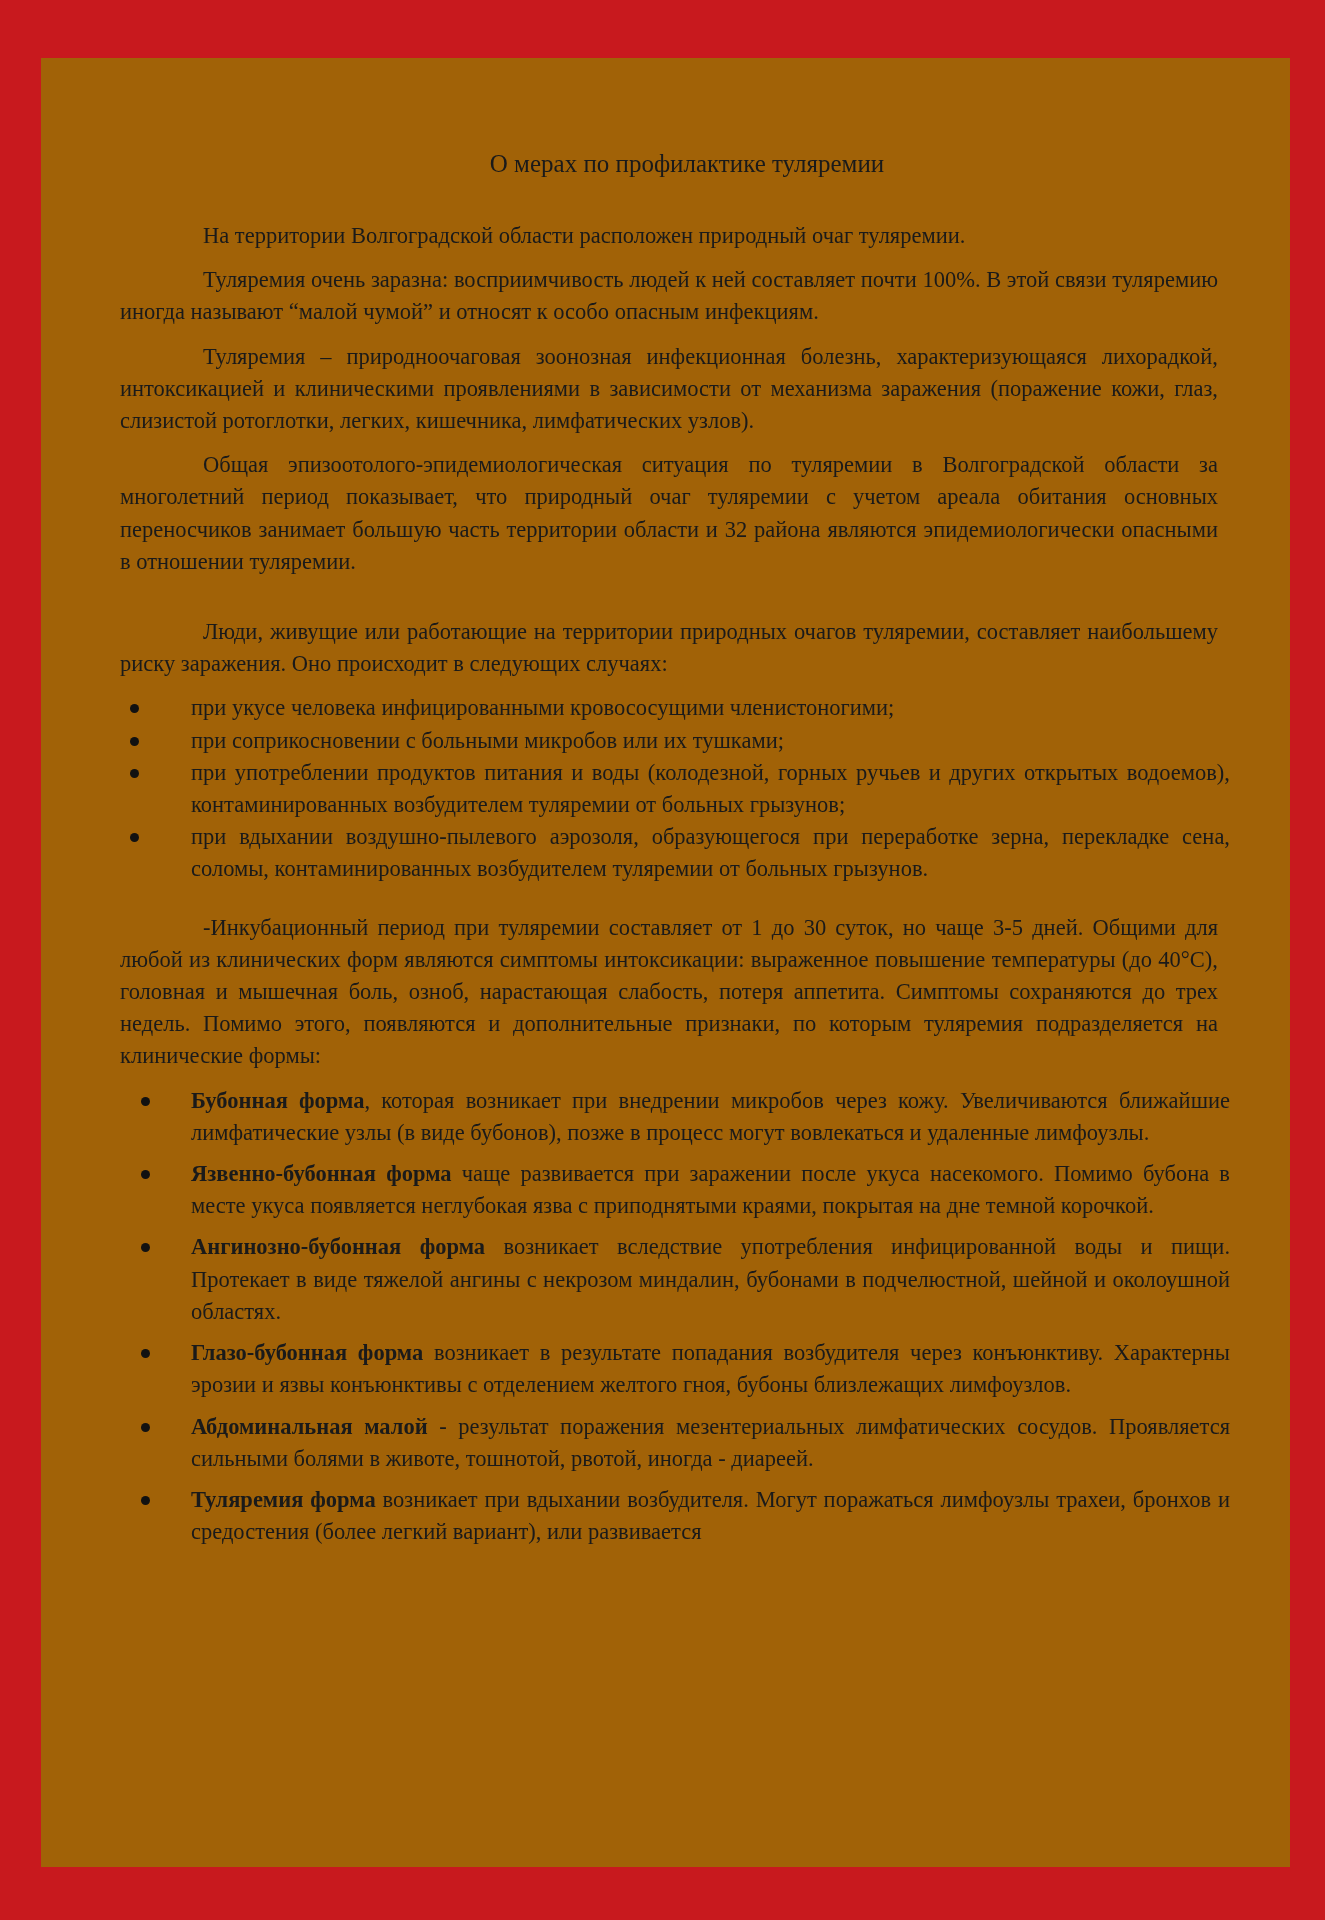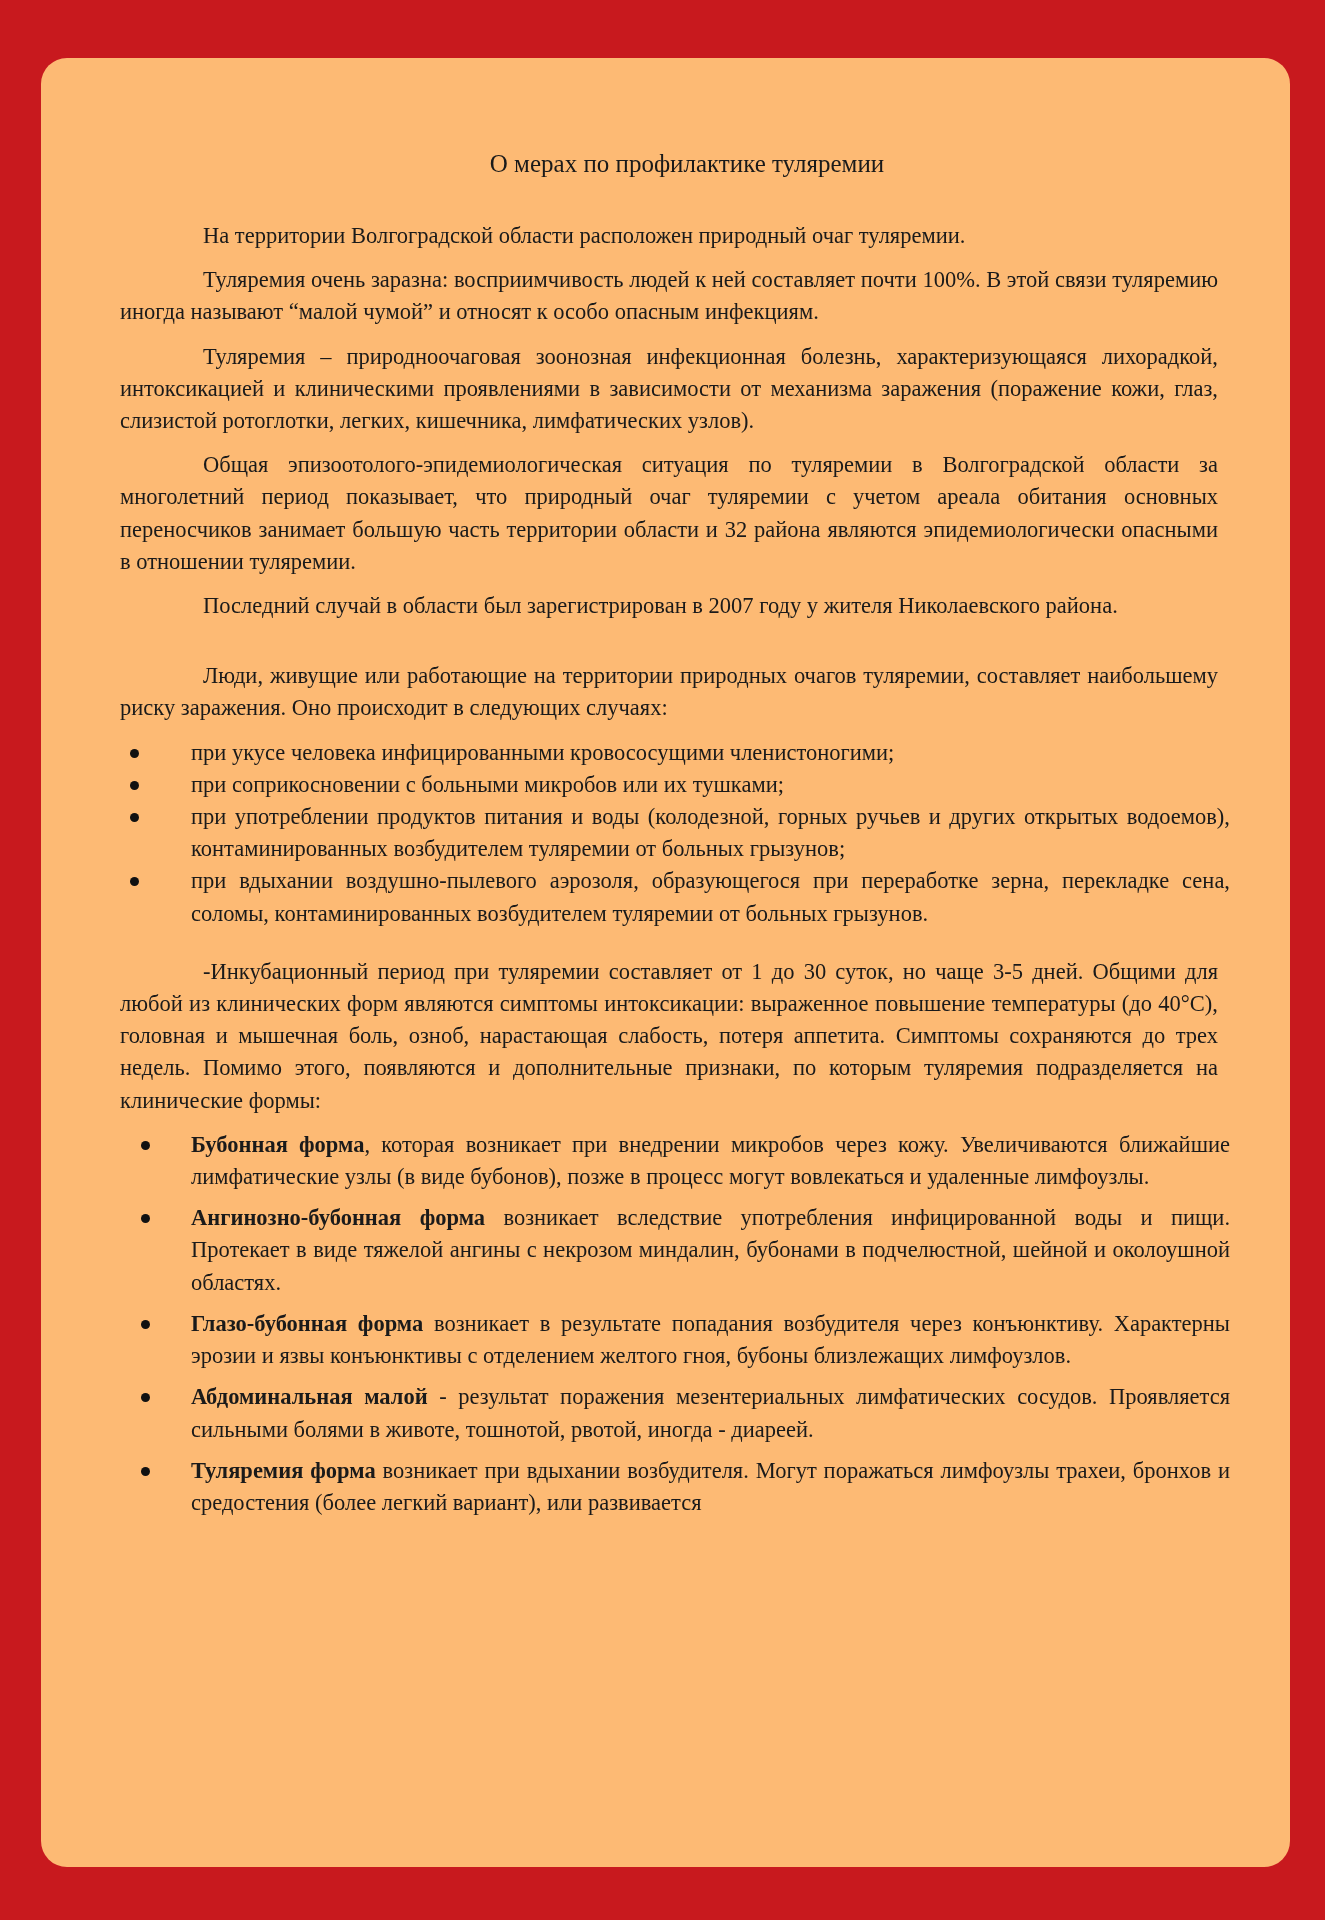"О мерах по профилактике туляремии" .page { background: #fdba74 -> #a16207; border-radius: 26px -> none }
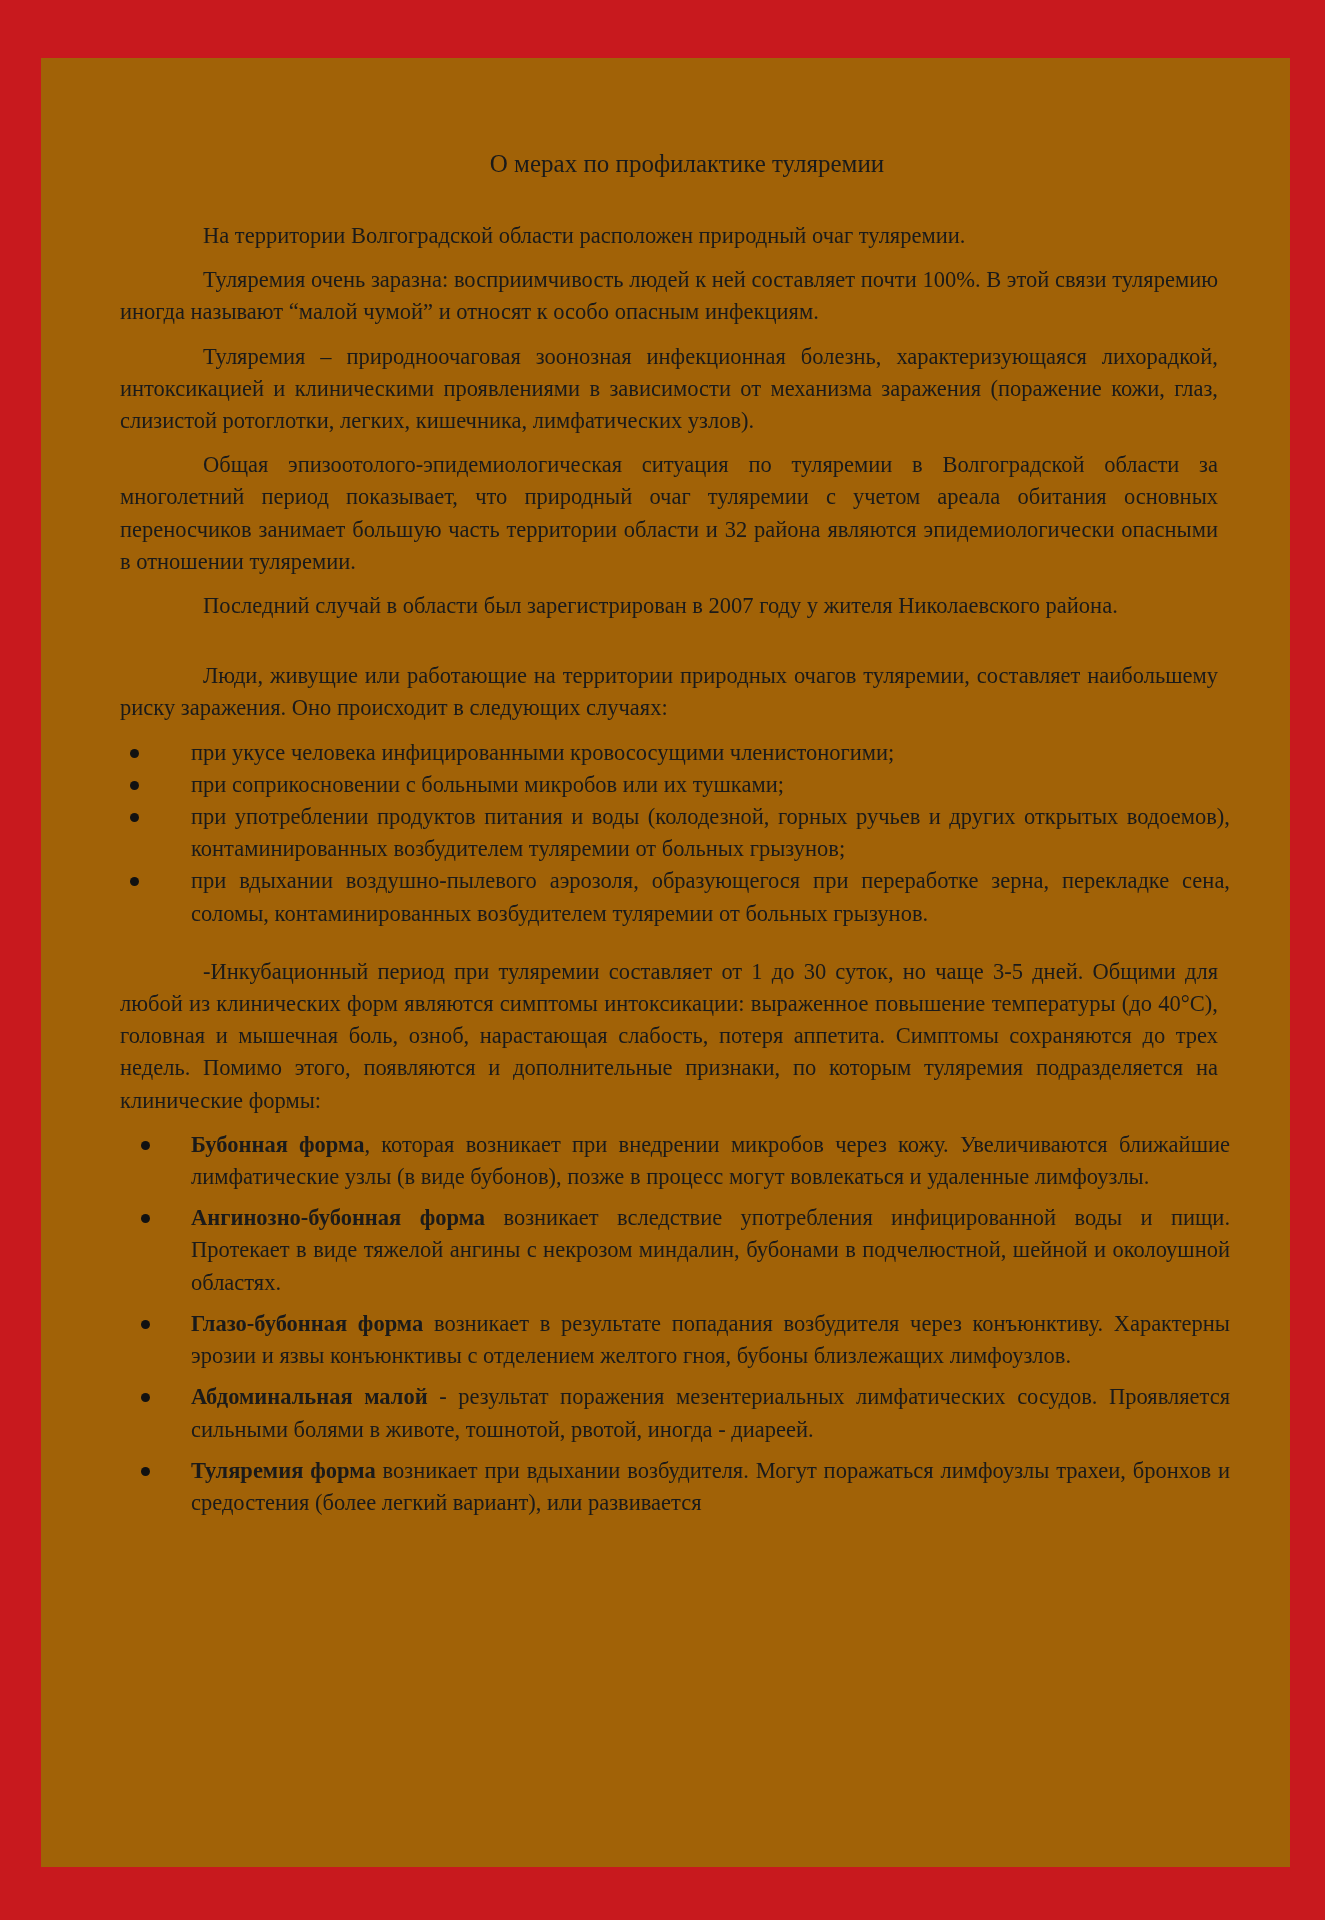"Последний случай в области был" p { html: <p>Последний случай в области был зарегистрирован в 2007 году у жителя Николаевского района.</p> -> none }
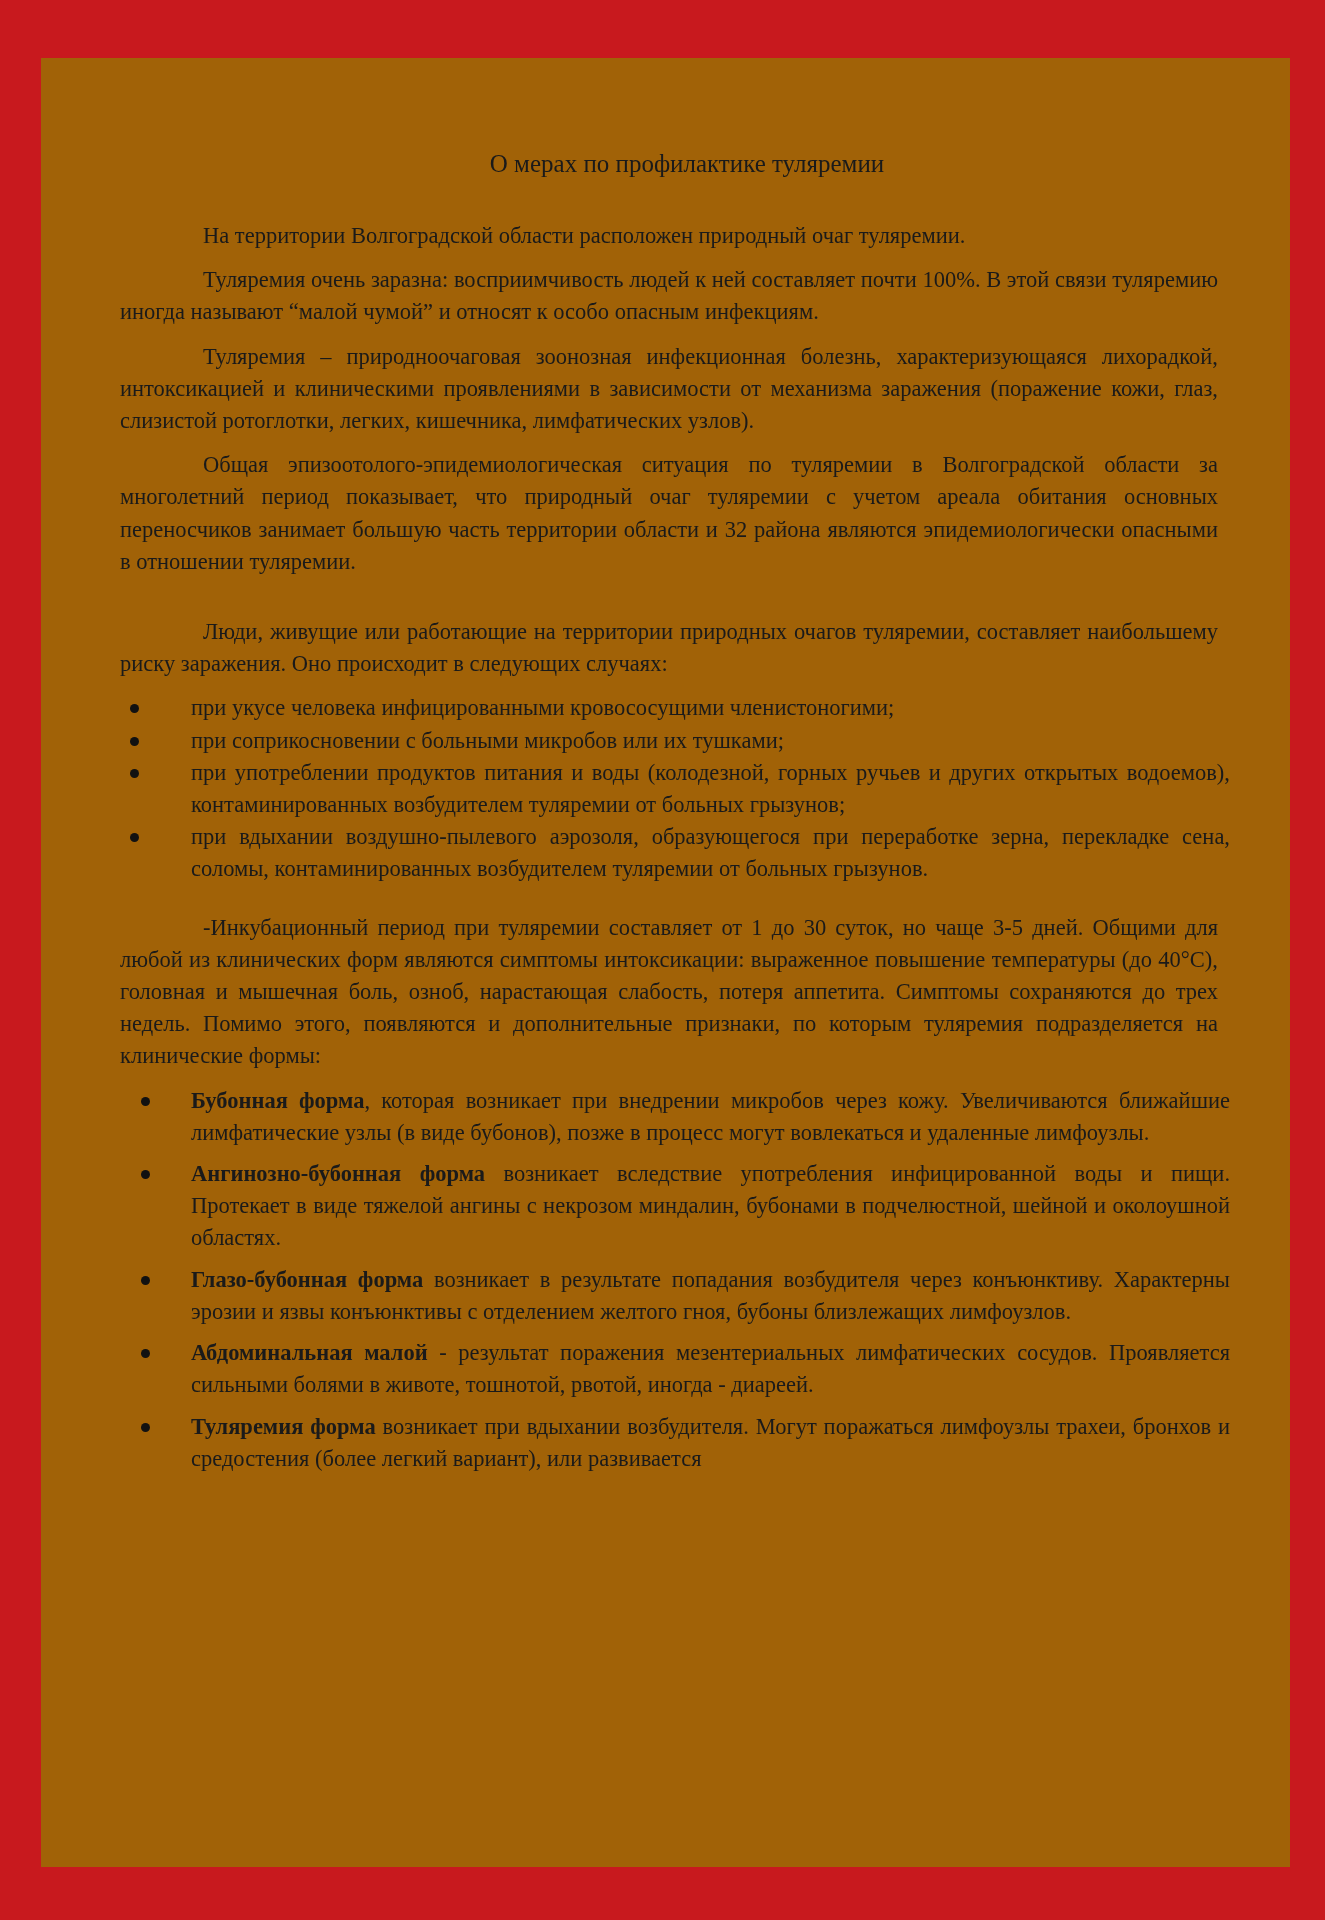"Язвенно-бубонная форма чаще развивается" li { html: none -> <li><span></span><b>Язвенно-бубонная форма</b><span> чаще развивается при заражении после укуса насекомого. Помимо бубона в месте укуса появляется неглубокая язва с приподнятыми краями, покрытая на дне темной корочкой.</span></li> }
